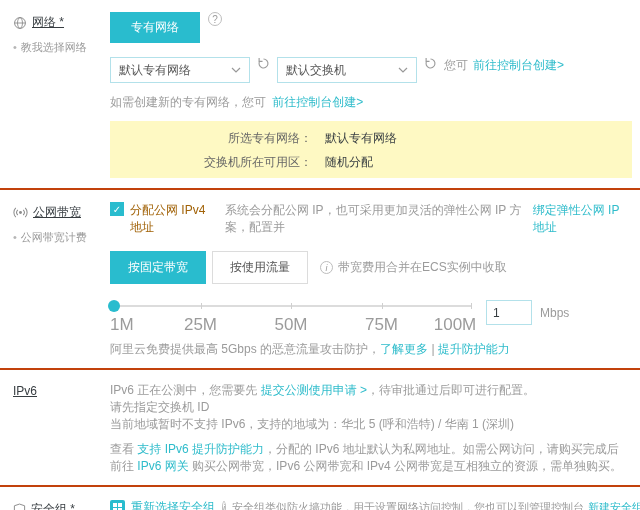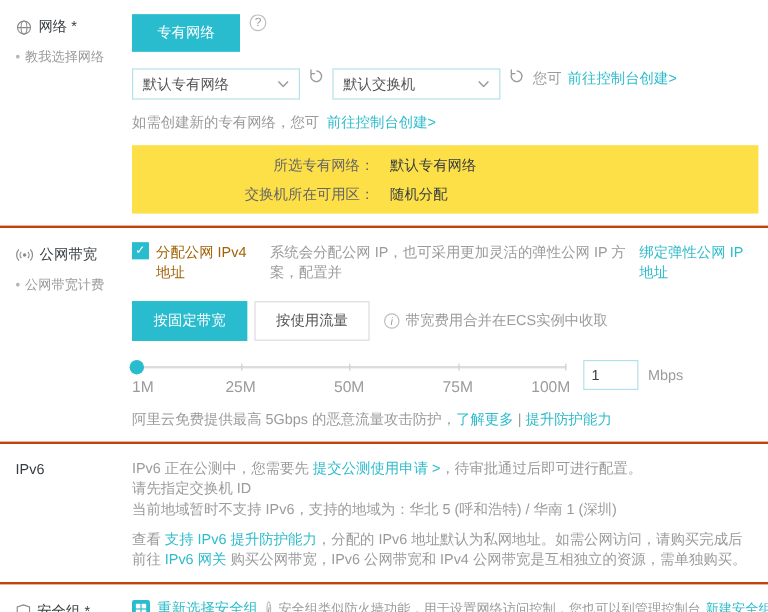"网络 *" .sec-title { text-decoration: none -> underline }
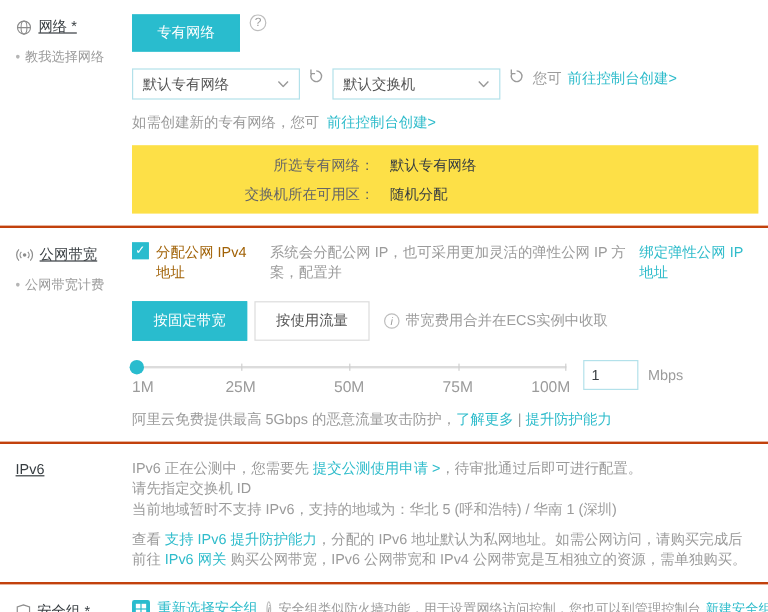"所选专有网络：" .summary-box { background: #fde047 -> #fef9c3 }
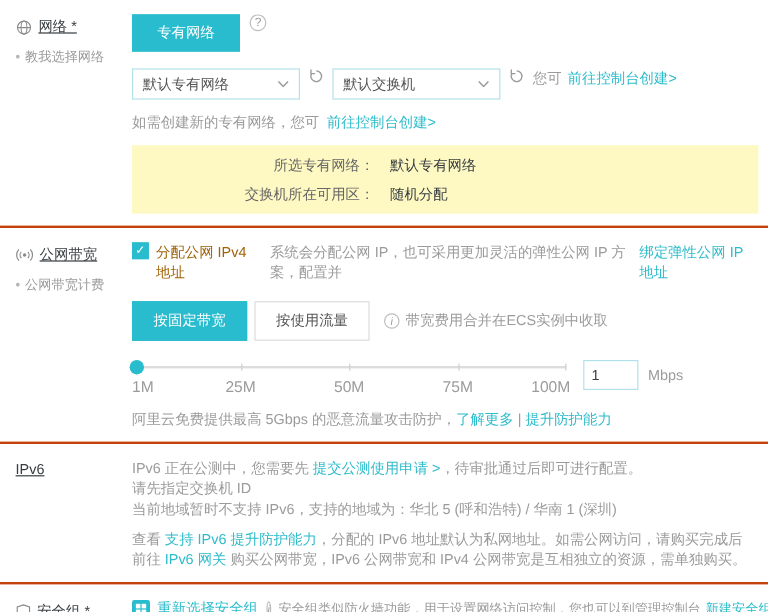"1M" .slider .tick-label { font-size: 13px -> 17px }
